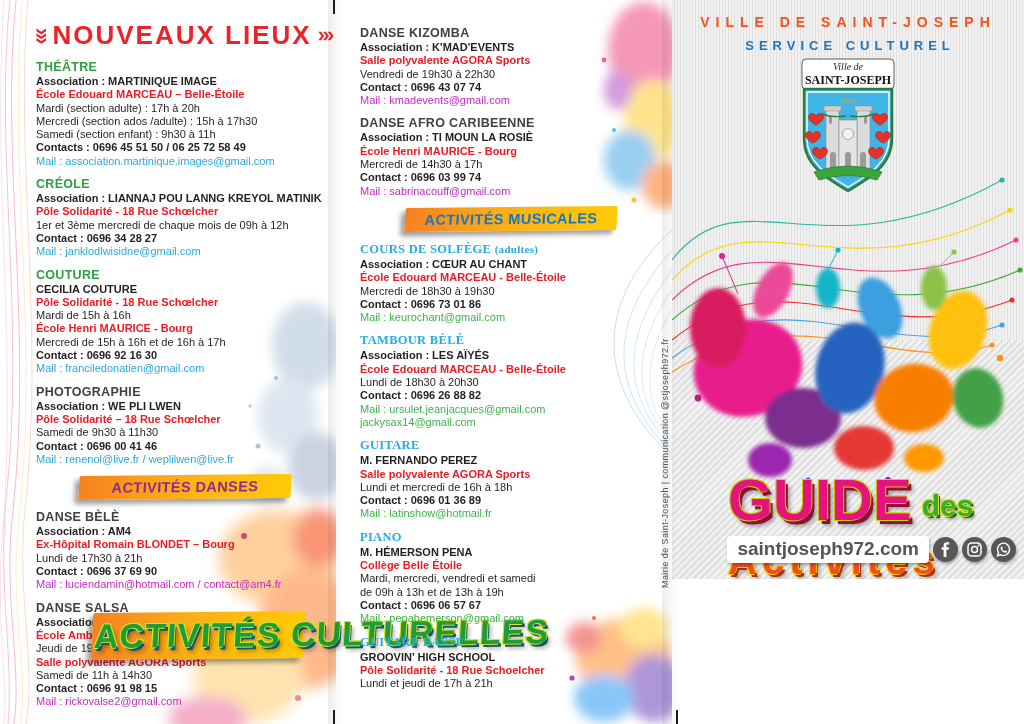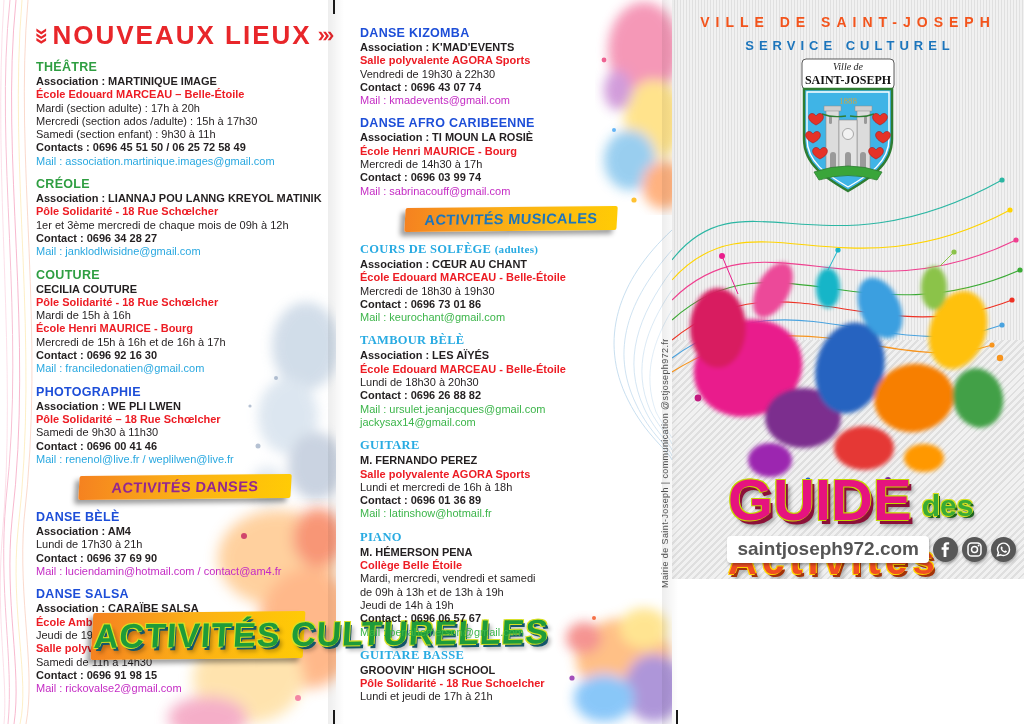"DANSE KIZOMBA" .t-orange { color: #1d4ed8 -> #404040 }
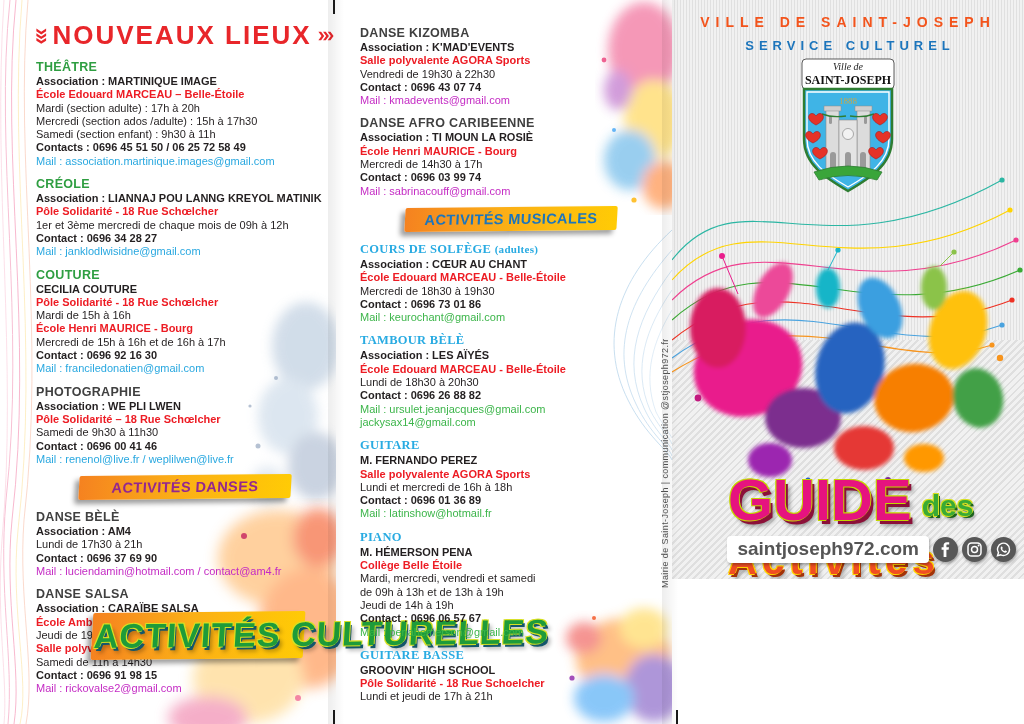"Ex-Hôpital Romain BLONDET – Bourg" div.ln { html: none -> <div>Ex-Hôpital Romain BLONDET – Bourg</div> }
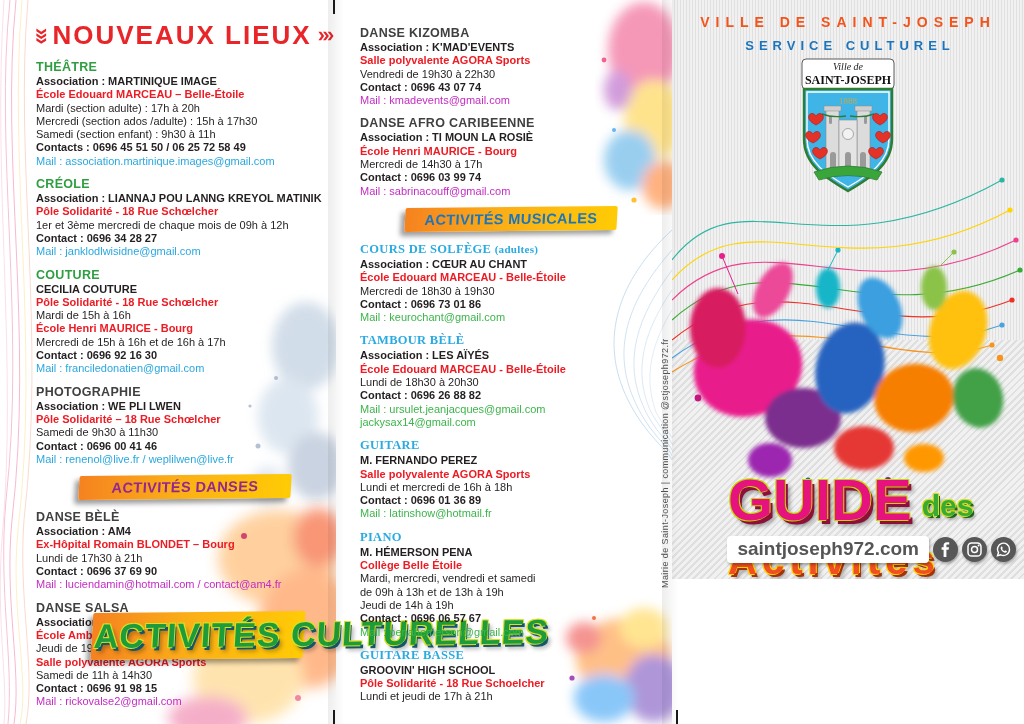"Jeudi de 14h à 19h" div.ln { html: <div>Jeudi de 14h à 19h</div> -> none }
